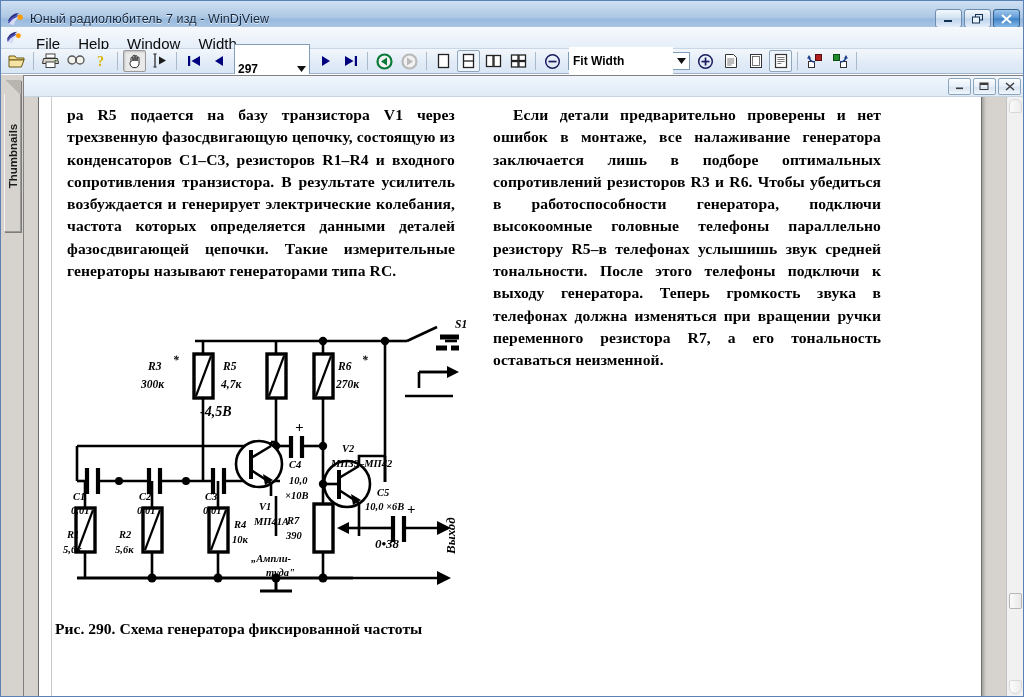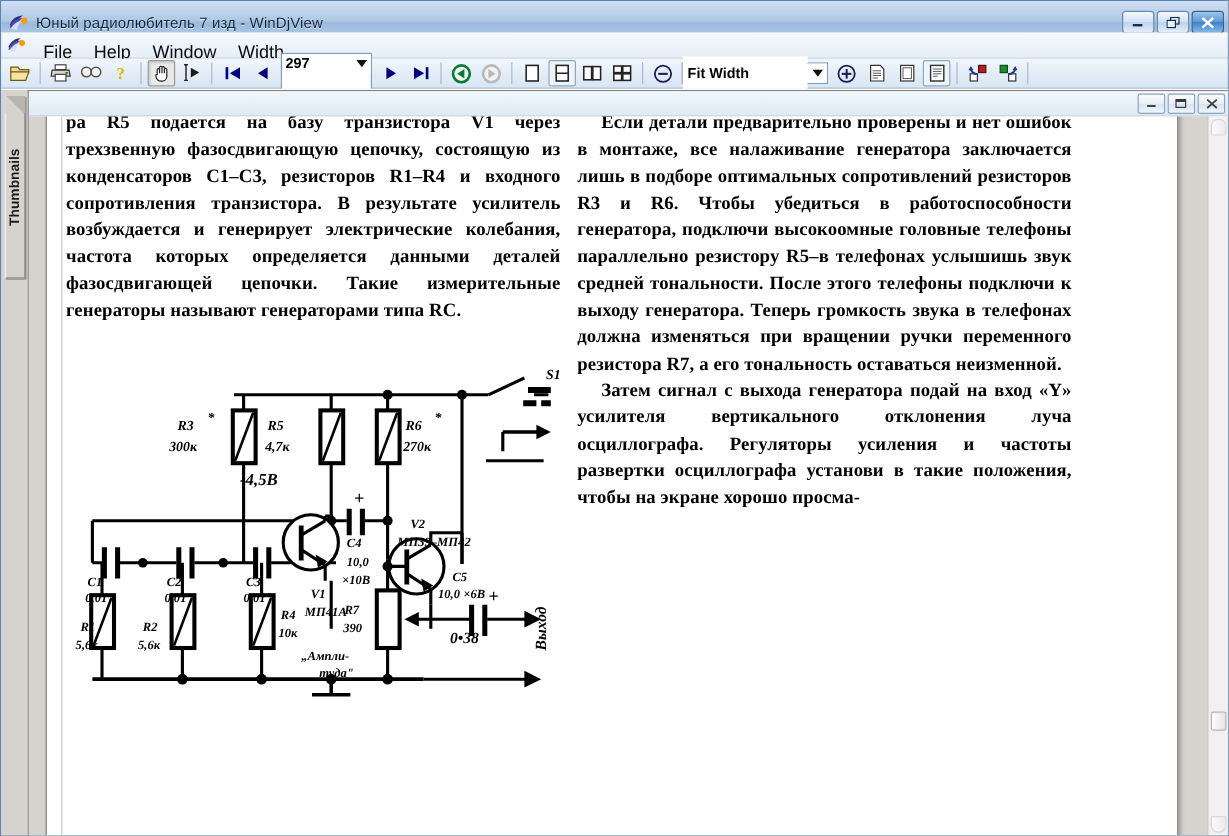"297" .pagebox { align-items: flex-start -> flex-end }
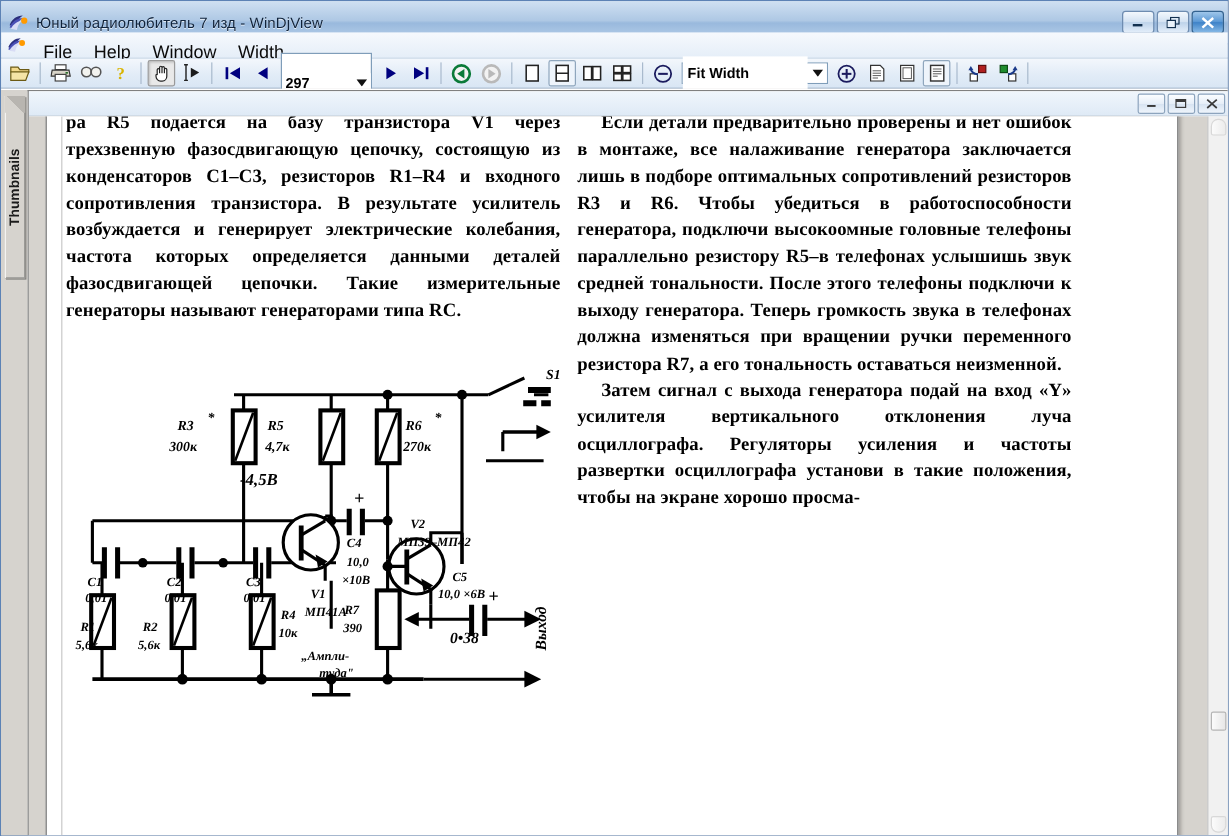"ра R5 подается на базу" .col p { margin: 0 -> 12px }
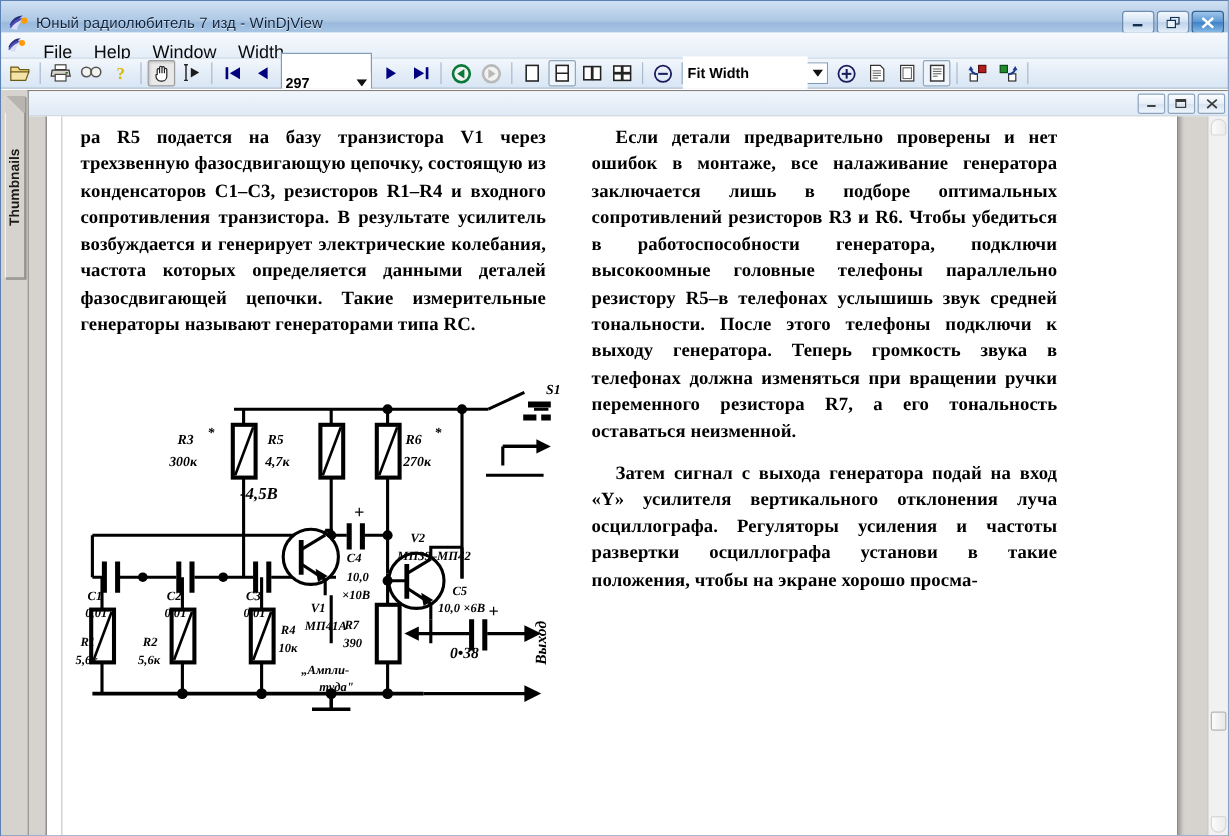"Затем сигнал с выхода генератора" p.ind { html: <p>Затем сигнал с выхода генератора подай на вход «Y» усилителя вертикального отклонения луча осциллографа. Регуляторы усиления и частоты развертки осциллографа установи в такие положения, чтобы на экране хорошо просма-</p> -> none }
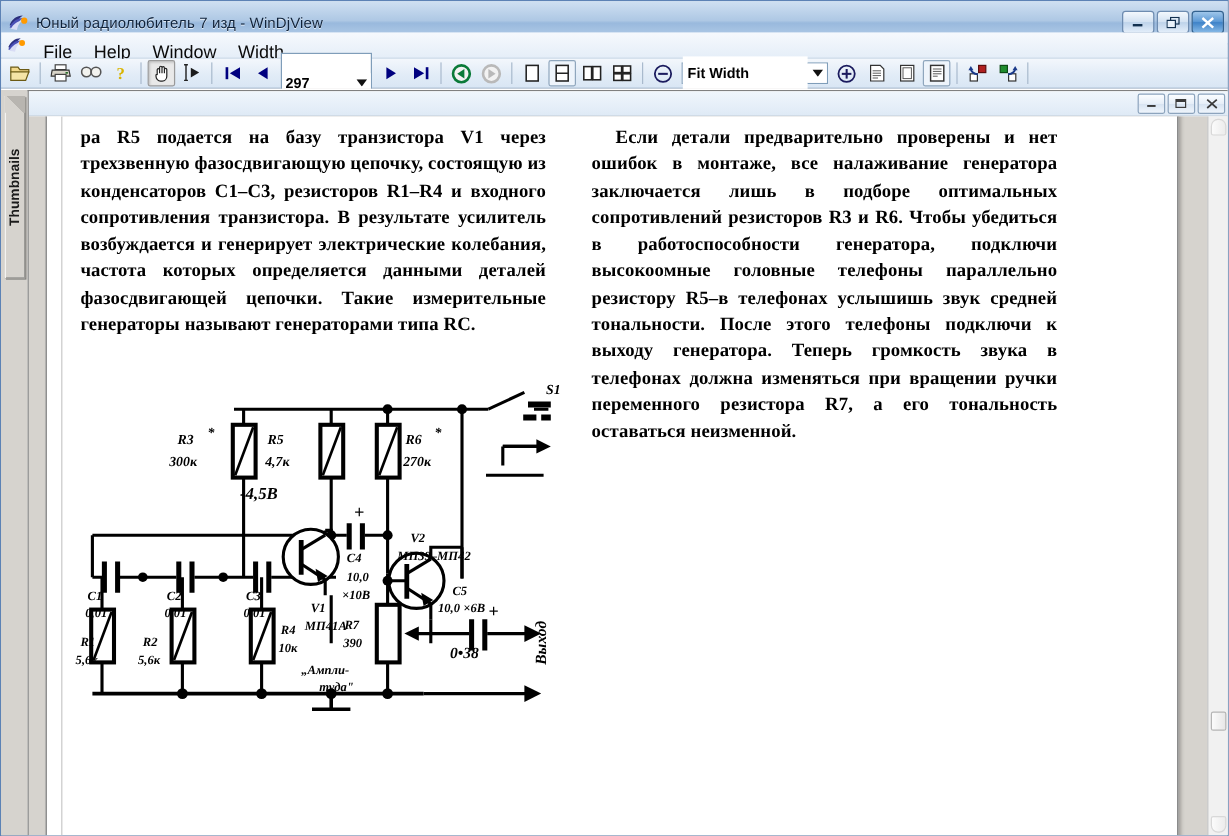"Рис. 290. Схема генератора фиксированной" div.caption { html: none -> <div>Рис. 290. Схема генератора фиксированной частоты</div> }
